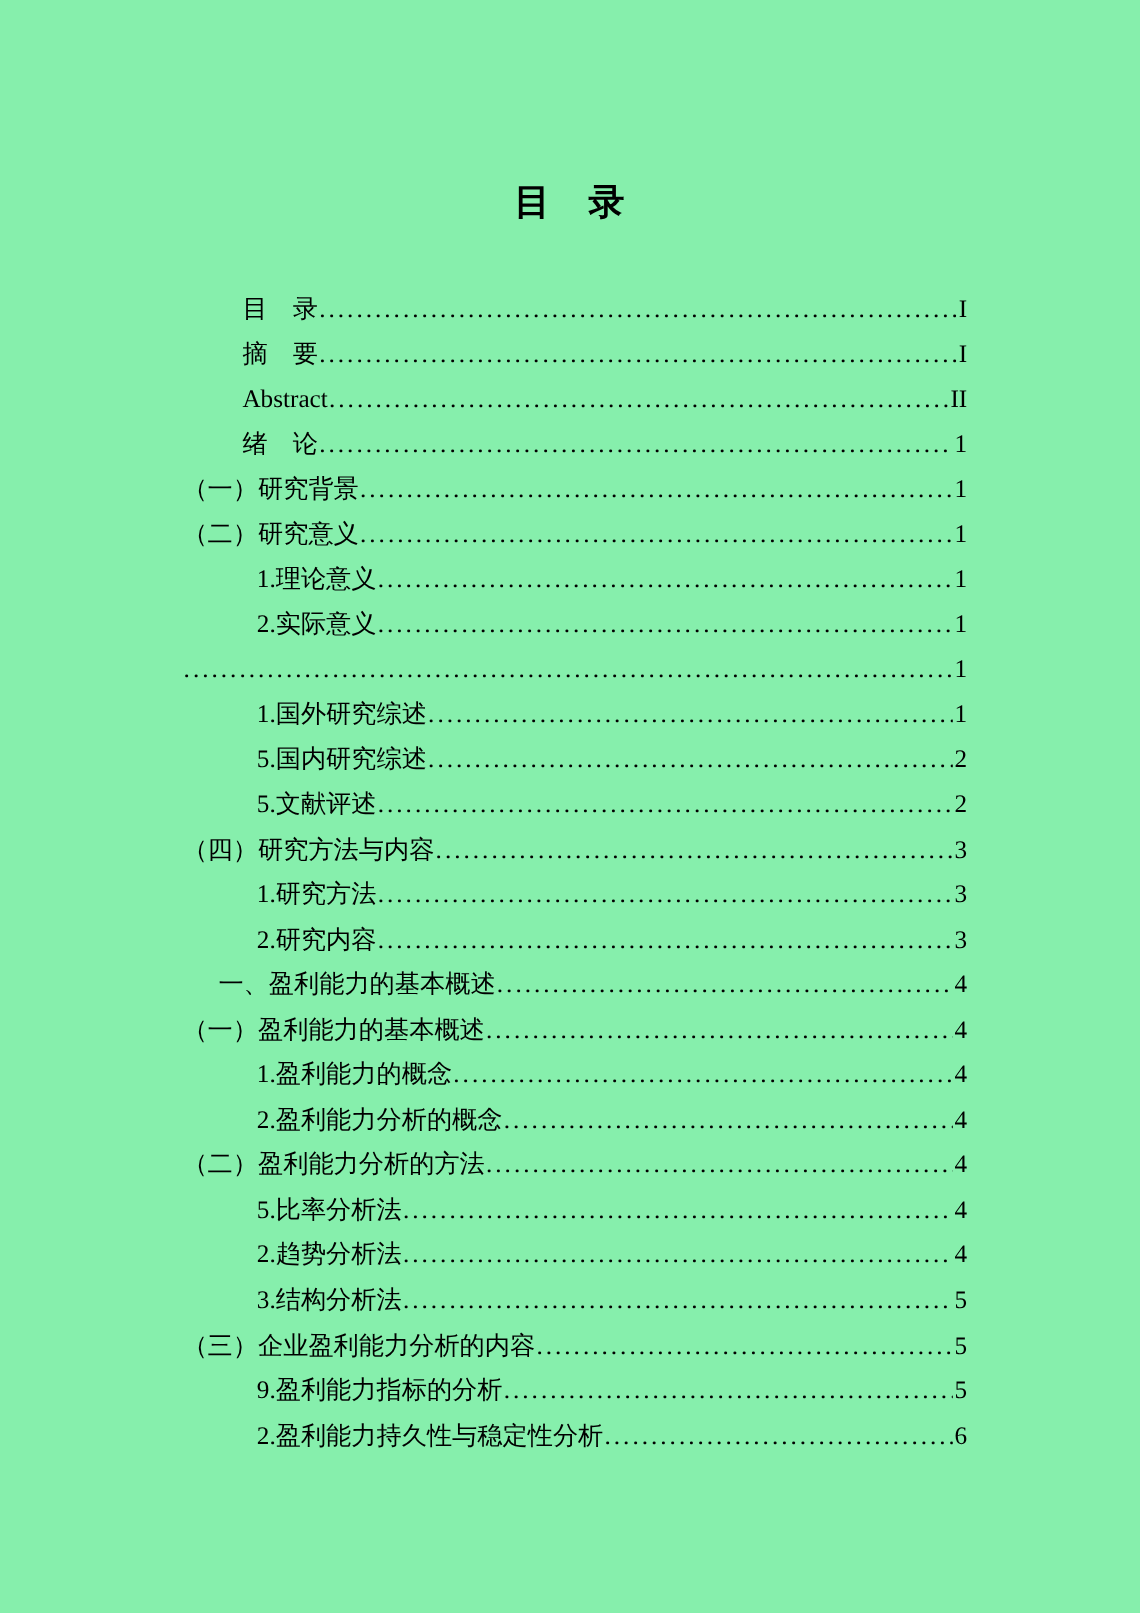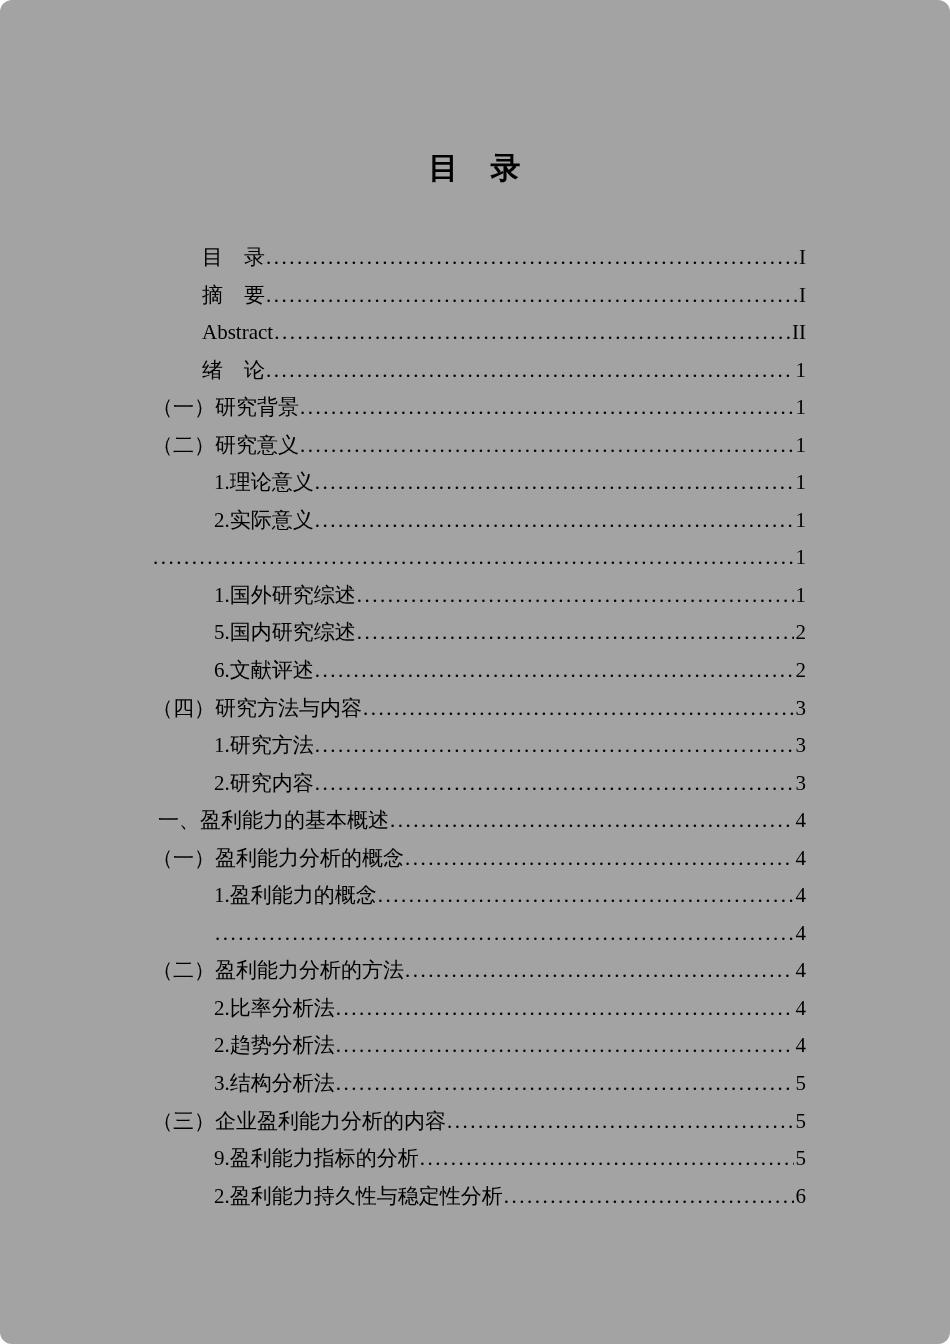"目 录" div.page { background: #a3a3a3 -> #86efac; border-radius: 12px -> none }
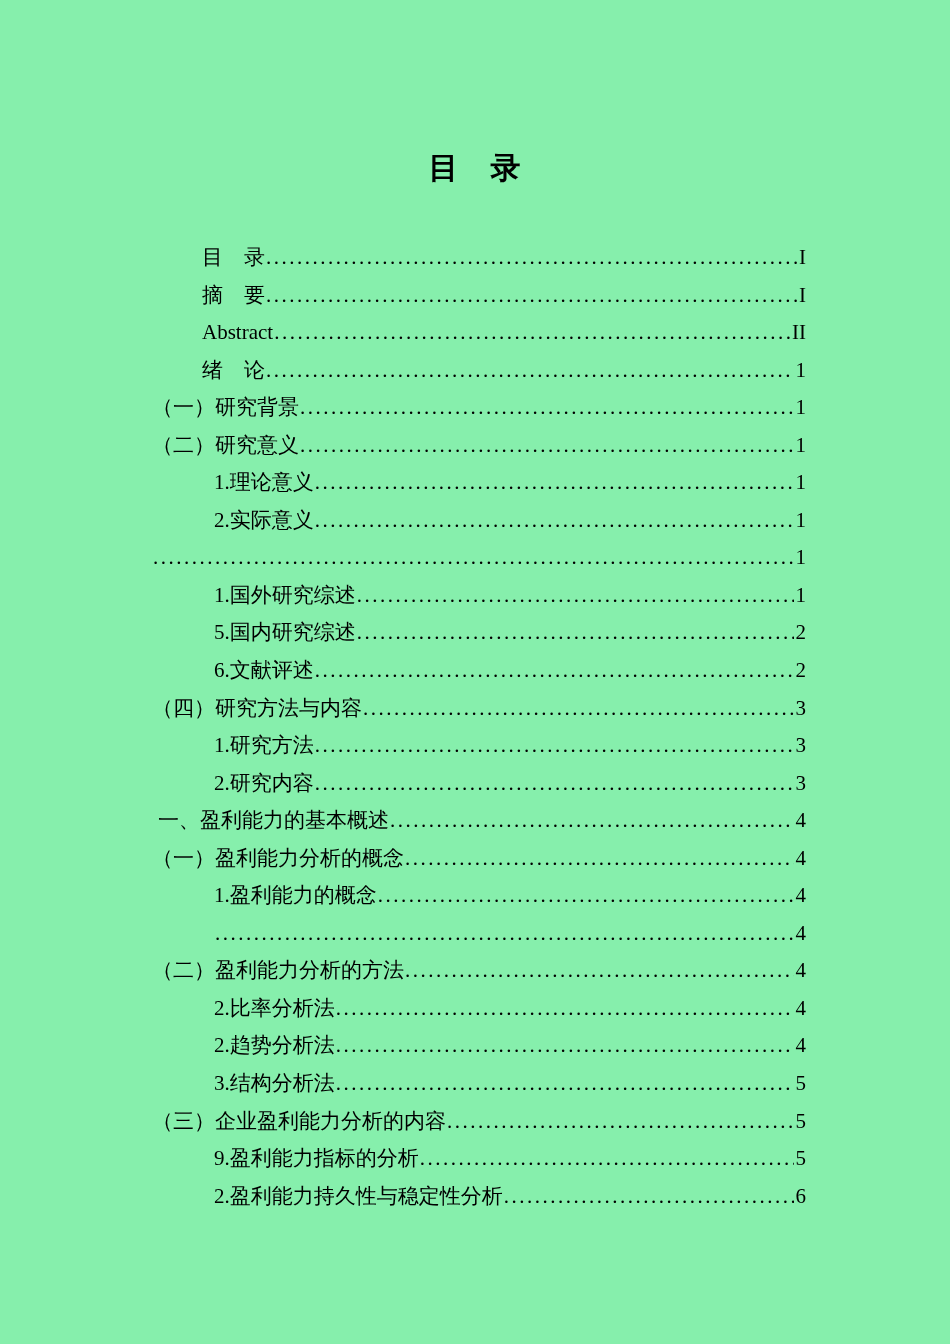"6.文献评述" span.toc-label { text: 6 -> 5 }
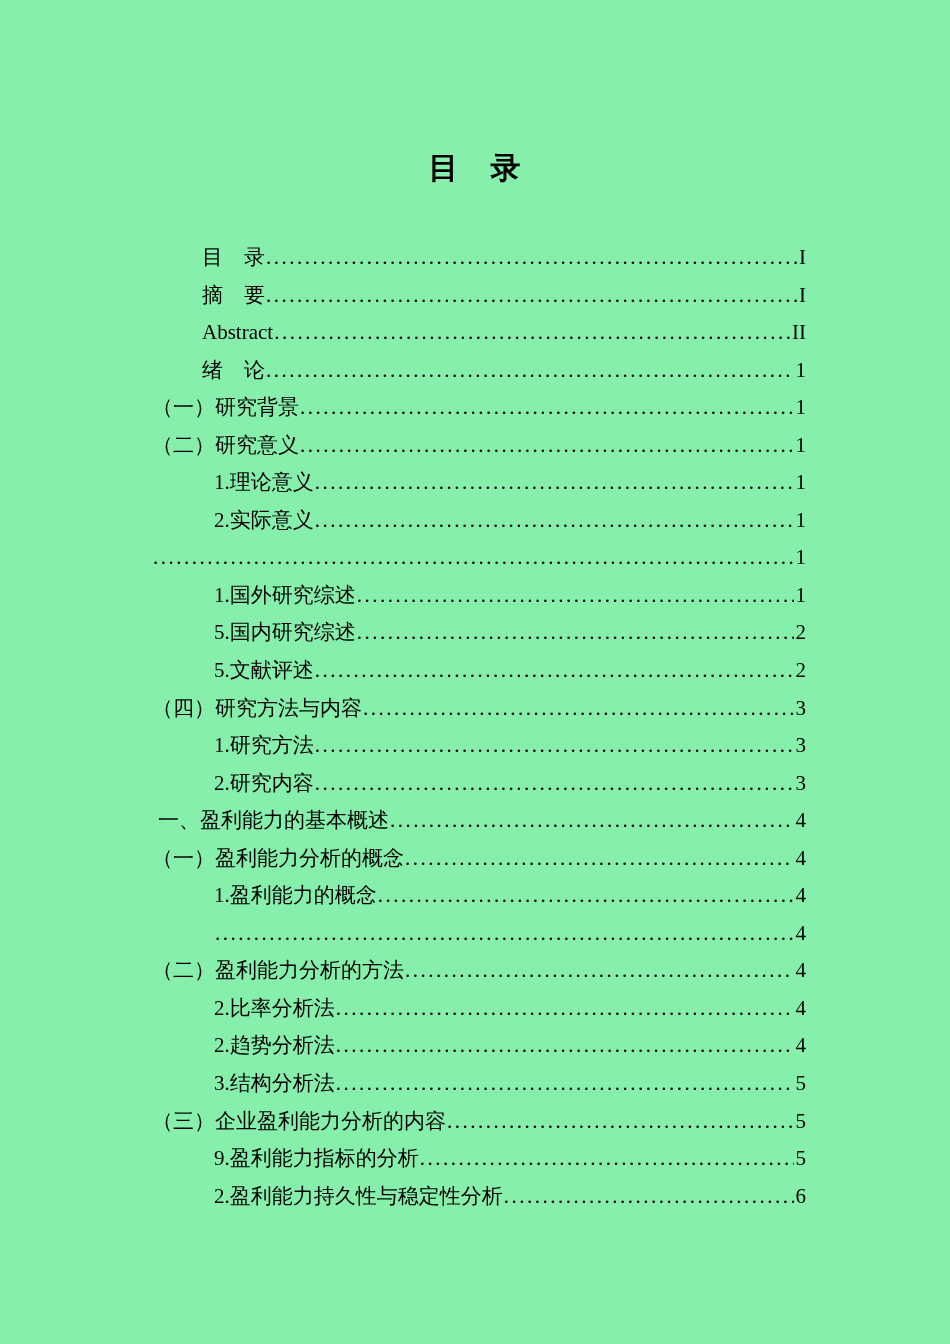"一、盈利能力的基本概述" .lvl-chapter { margin-left: none -> 24px }
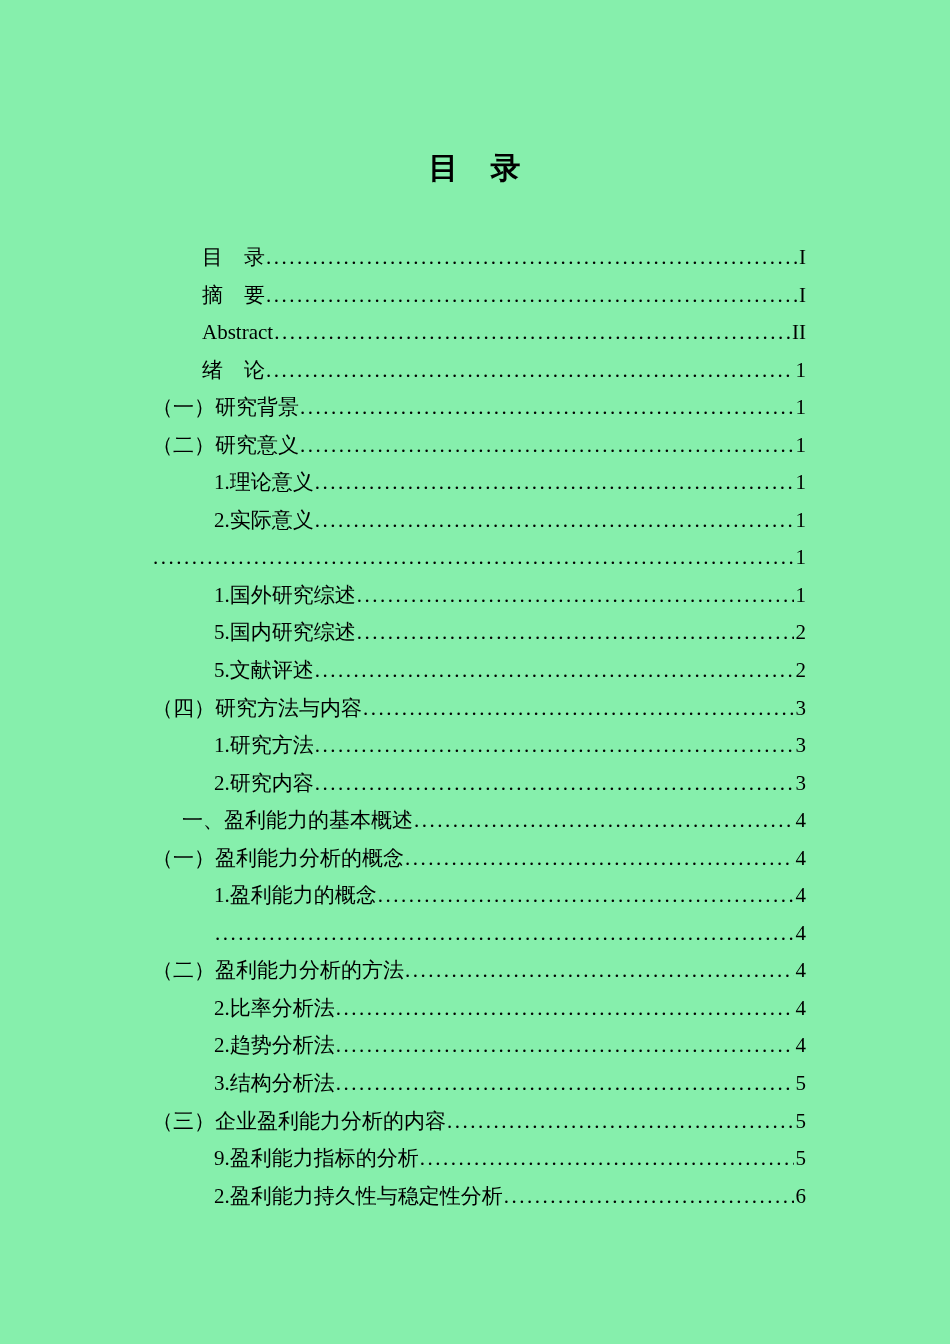"（一）盈利能力分析的概念" span.toc-label { text: 分析的概念 -> 的基本概述 }
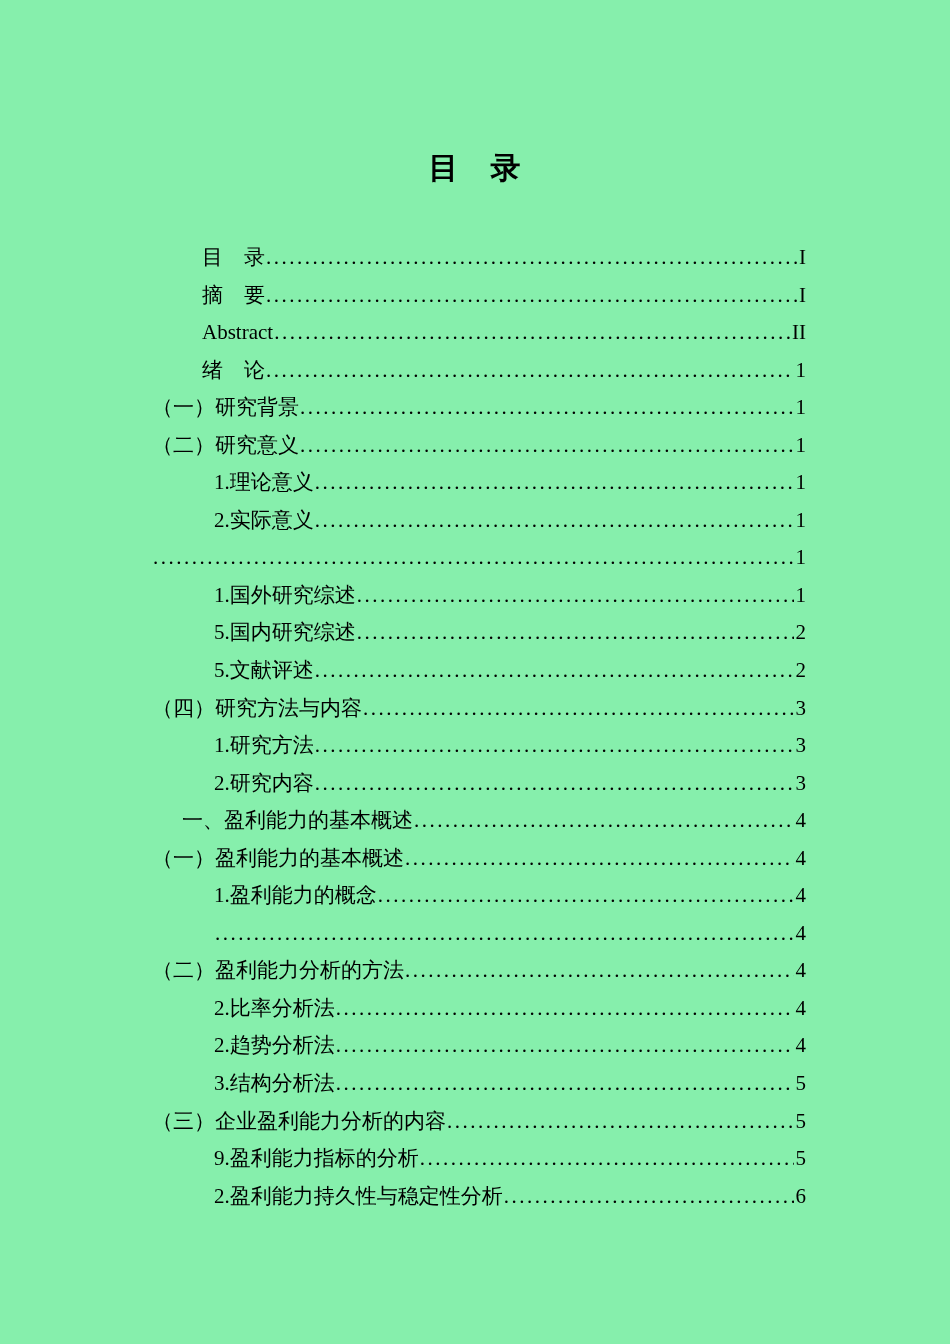"2.盈利能力分析的概念" span.toc-label { html: none -> <span>2.盈利能力分析的概念</span> }
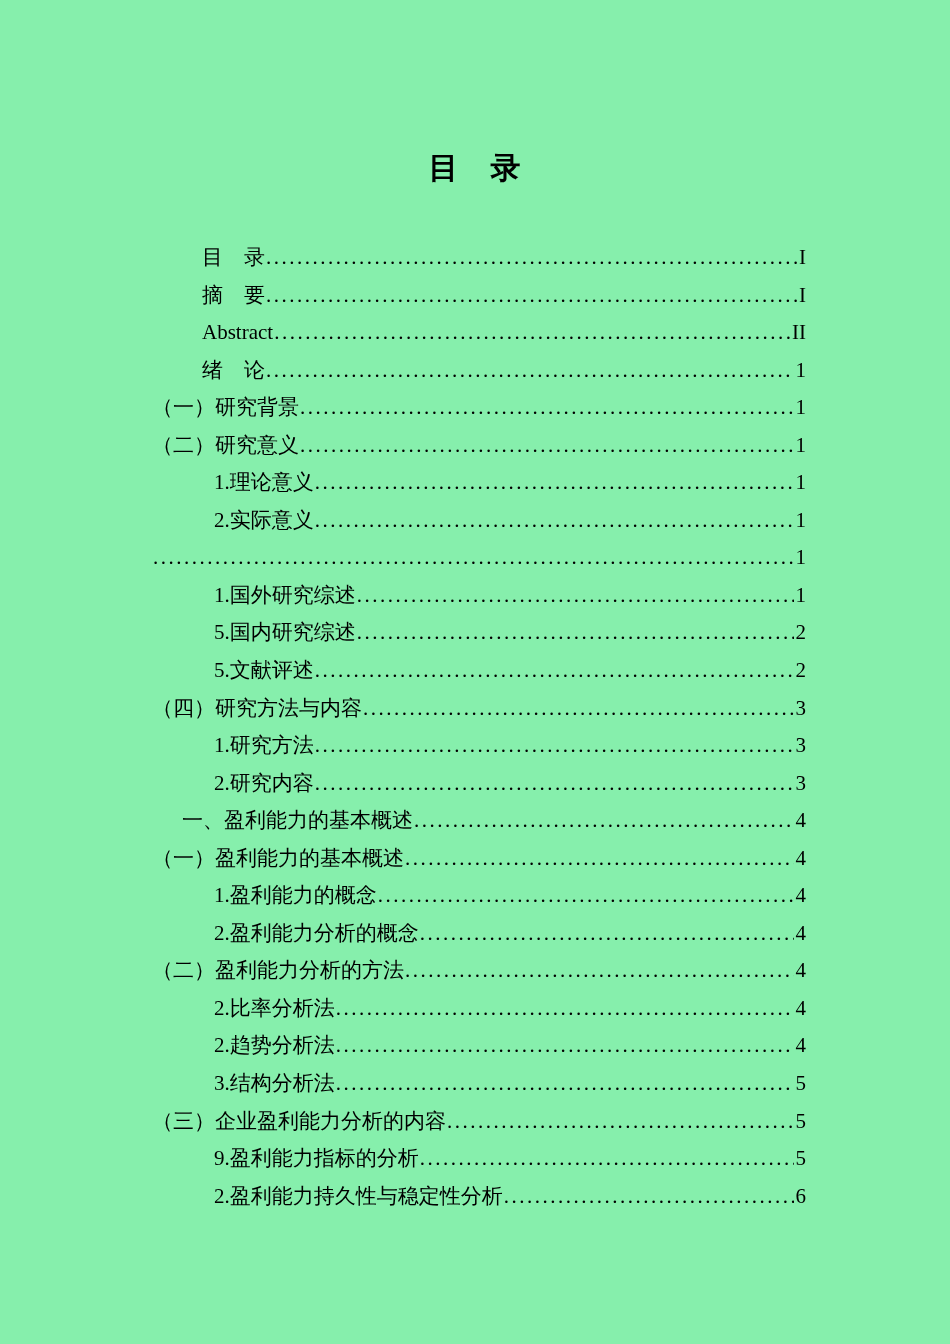"2.比率分析法" span.toc-label { text: 2 -> 5 }
